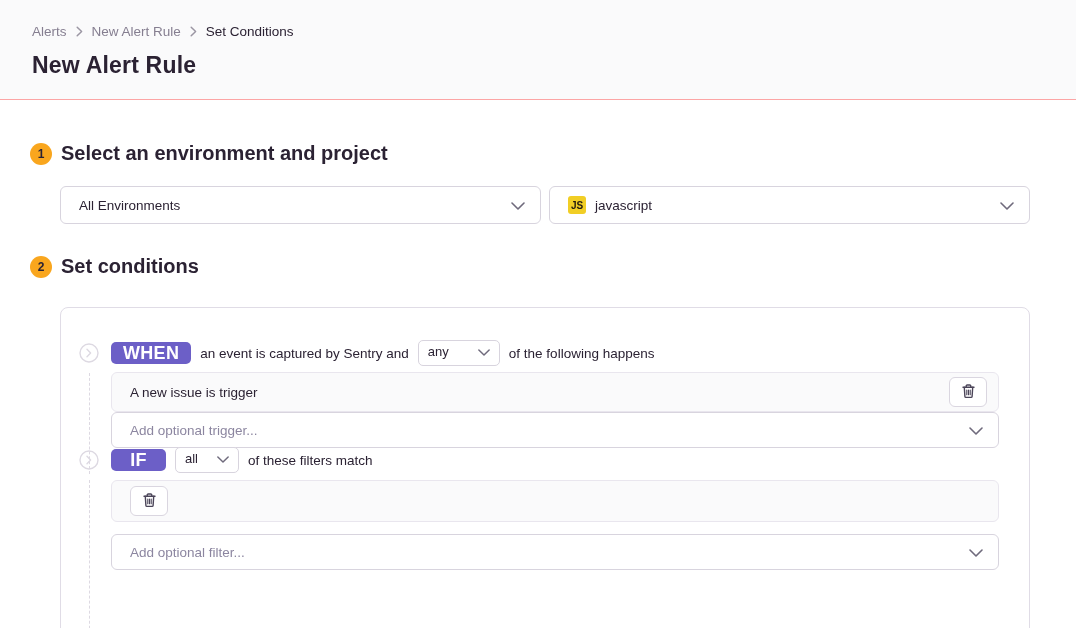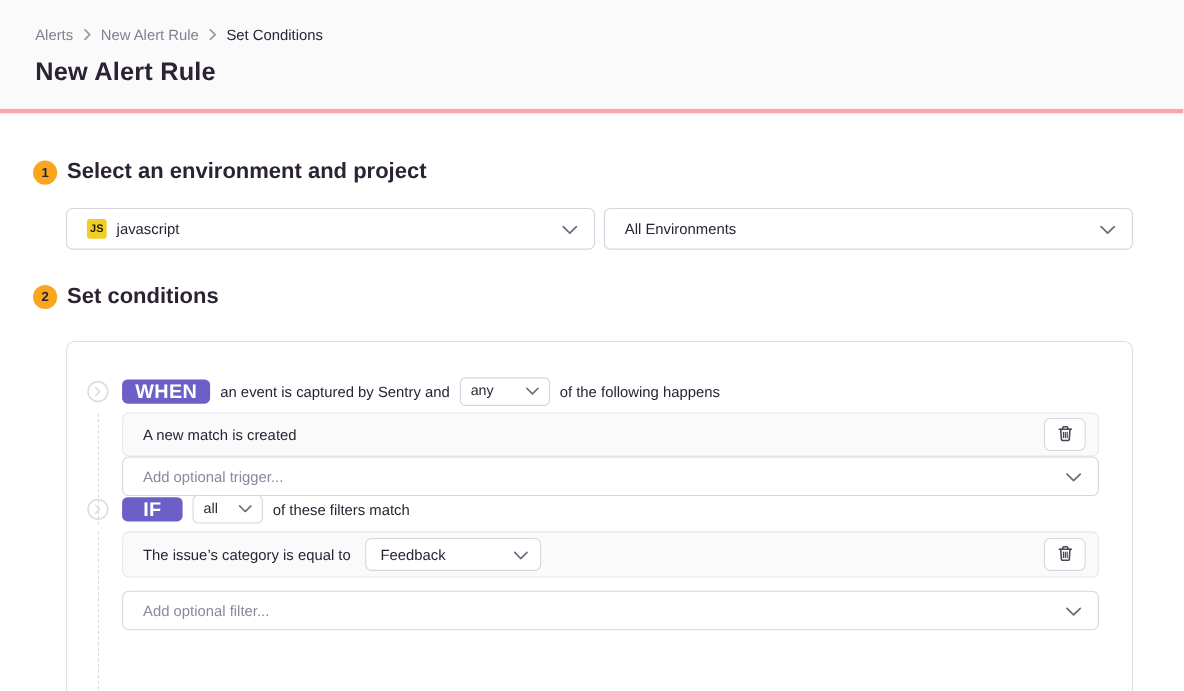"Alerts" .page-header { border-bottom: 4px solid #fca5a5 -> 1px solid #fca5a5 }
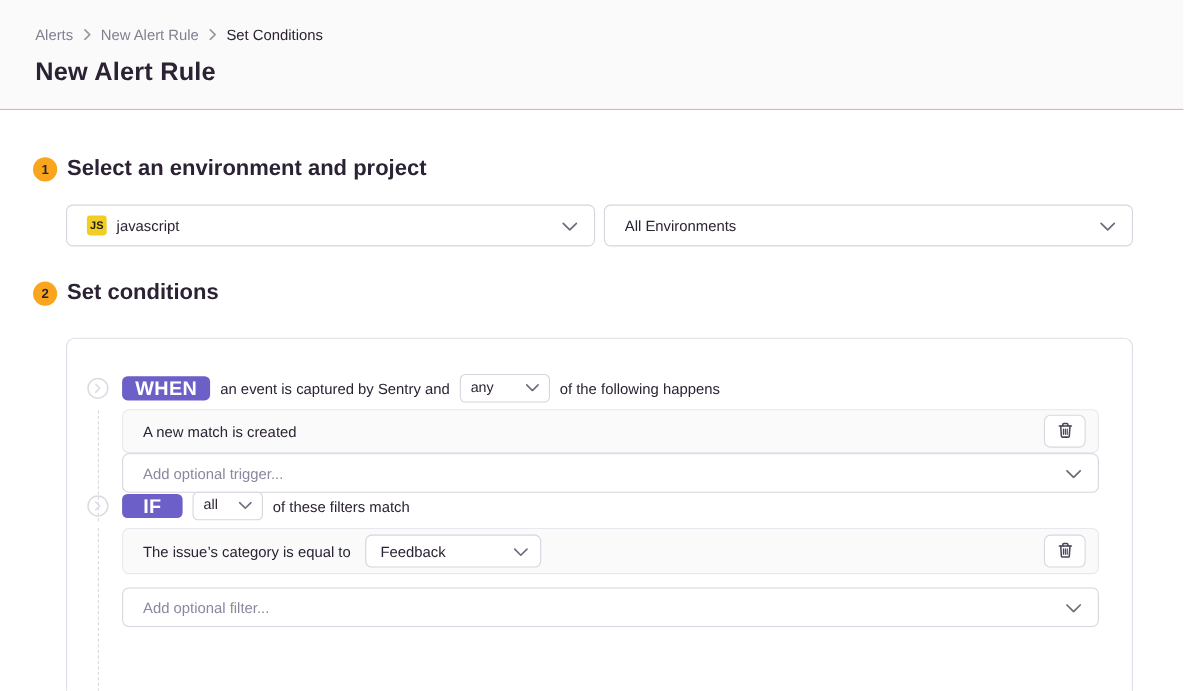"JS" div.select-control { order: before "All Environments" -> after "All Environments" }
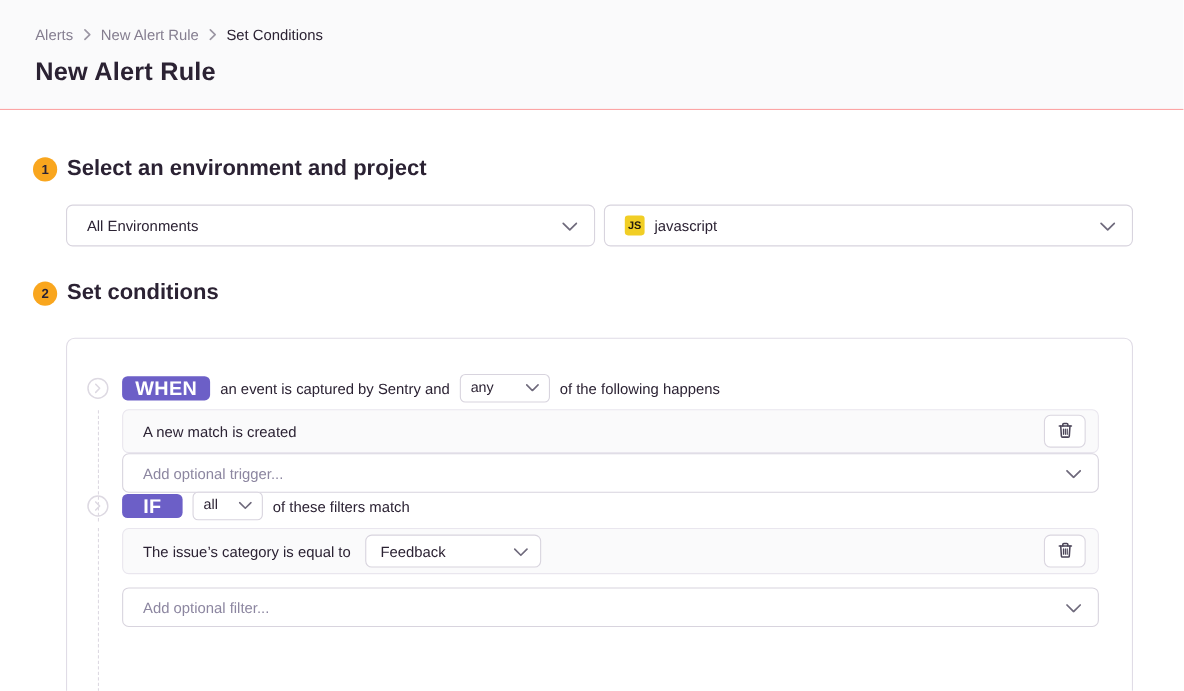"A new match is created" span { text: match is created -> issue is trigger }
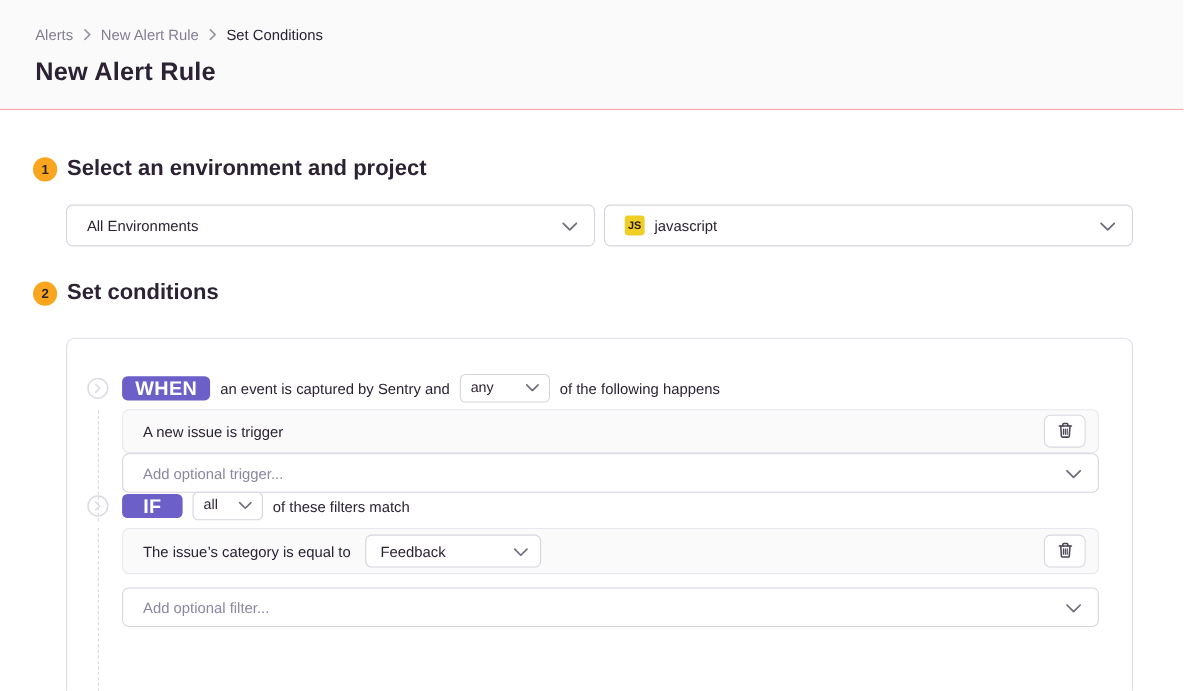"The issue’s category is equal" span.row-left { html: <span> <span>The issue’s category is equal to</span> <span> <span>Feedback</span> <span> <svg> <path></path> </svg> </span> </span> </span> -> none }
